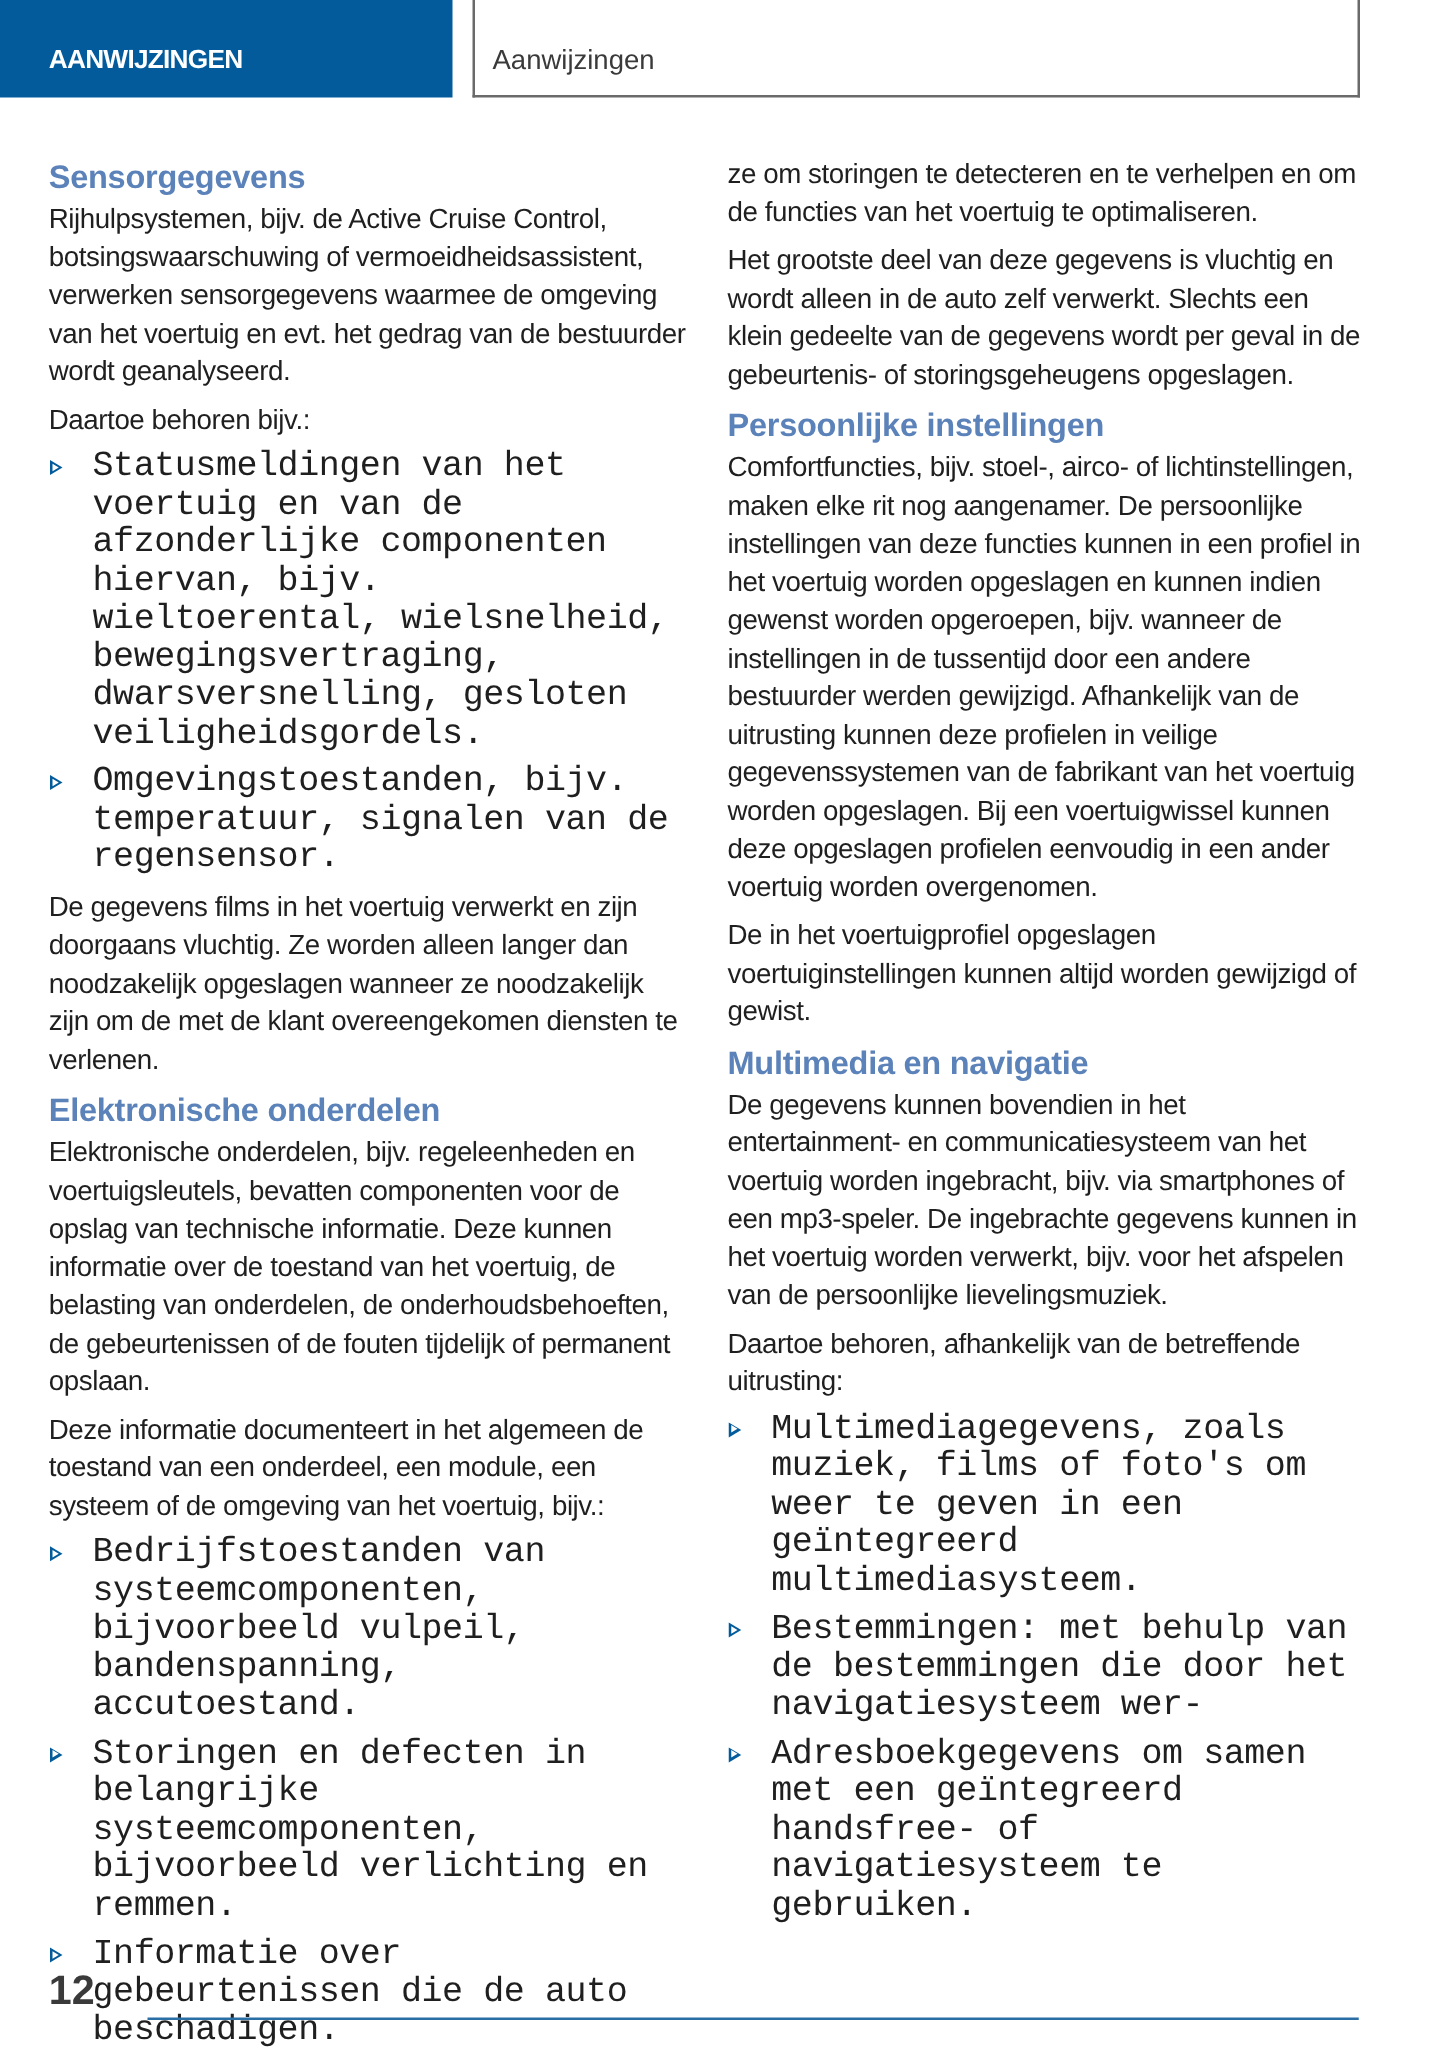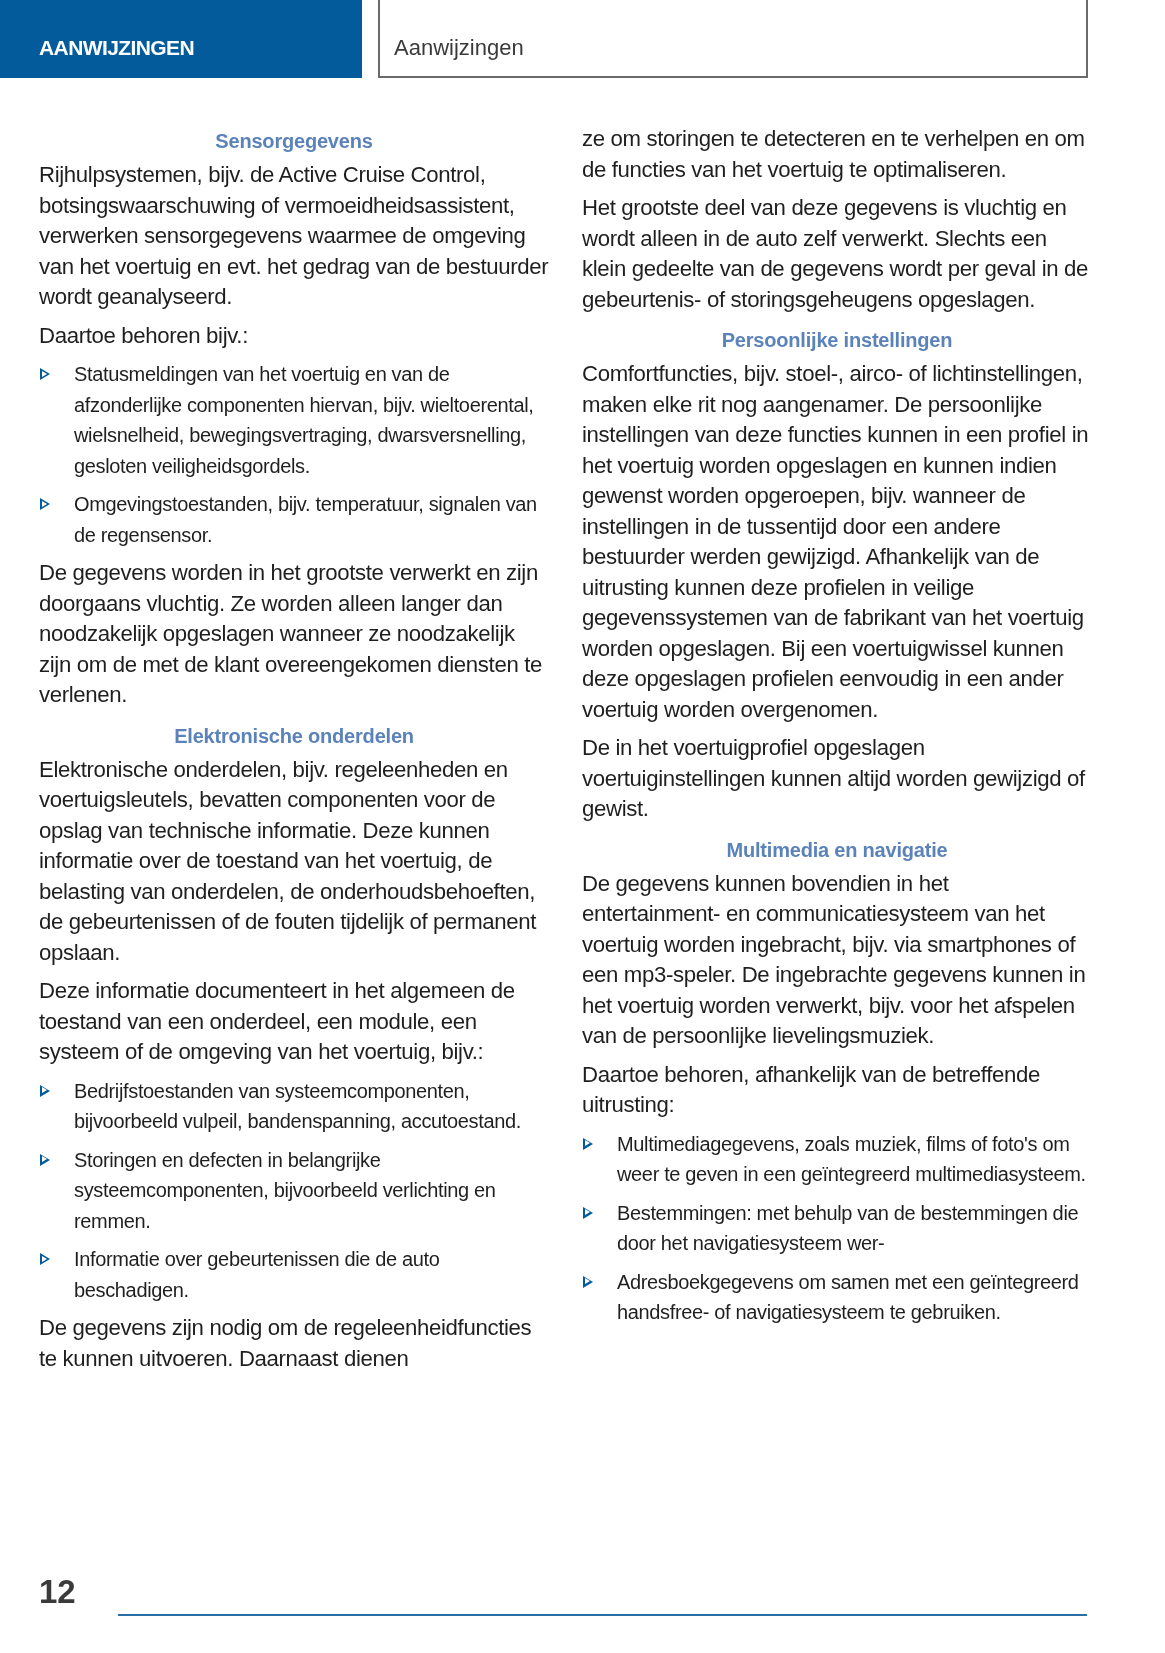"Sensorgegevens" .col h2 { font-size: 20px -> 26px; text-align: center -> none }
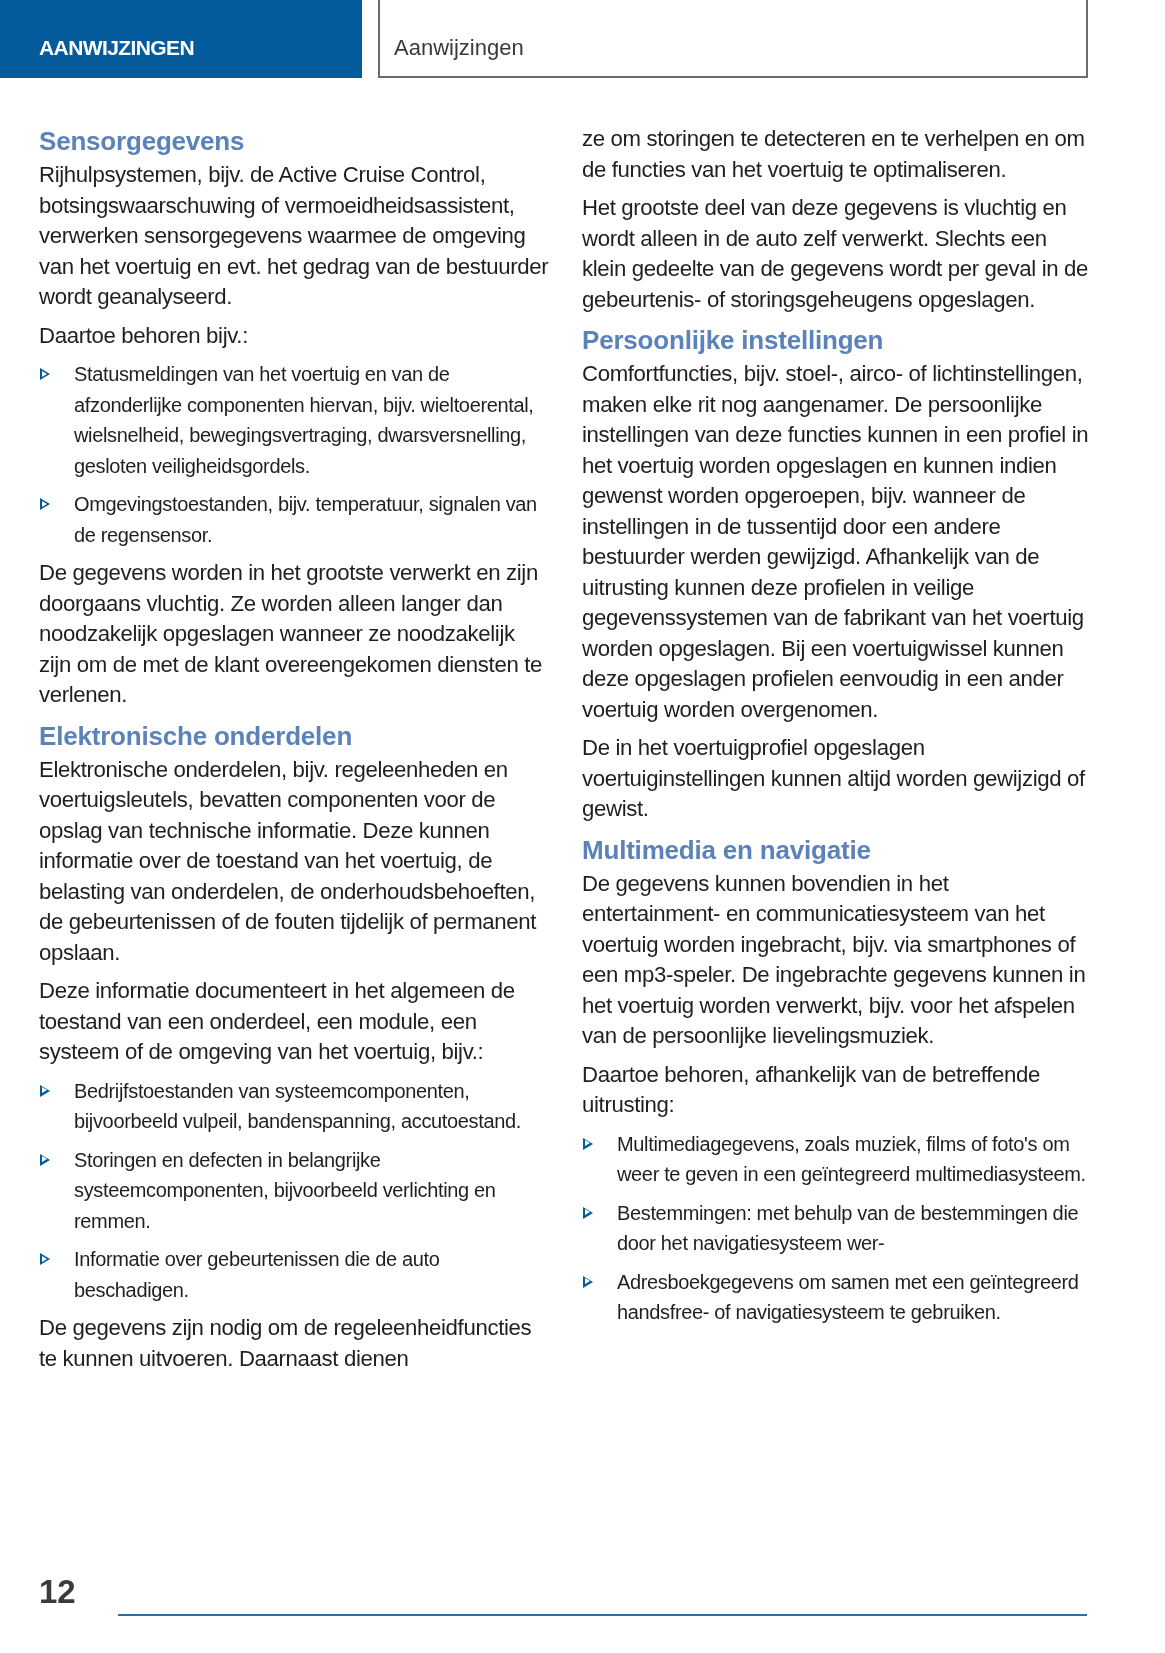"Statusmeldingen van het voertuig en" .col li { font-family: none -> Liberation Mono, monospace; font-size: 20px -> 28px }
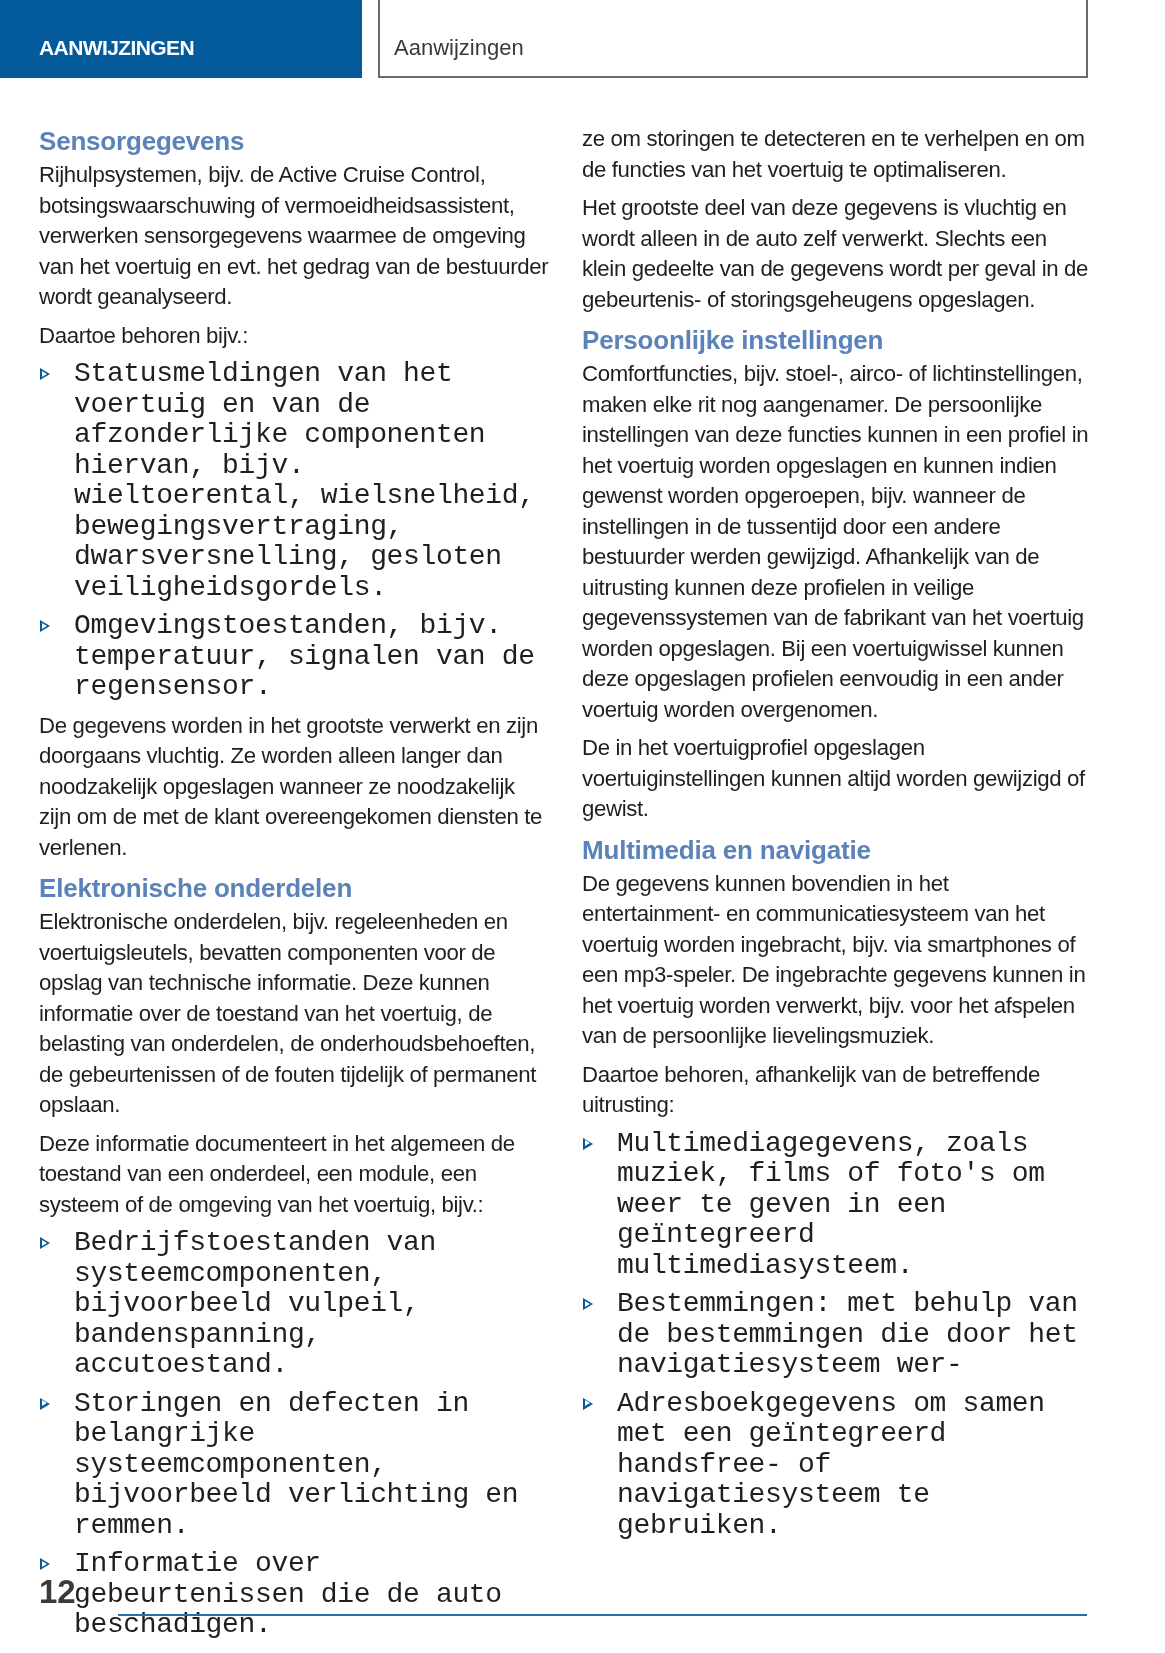"De gegevens worden in het" p { text: worden in het grootste -> films in het voertuig }
